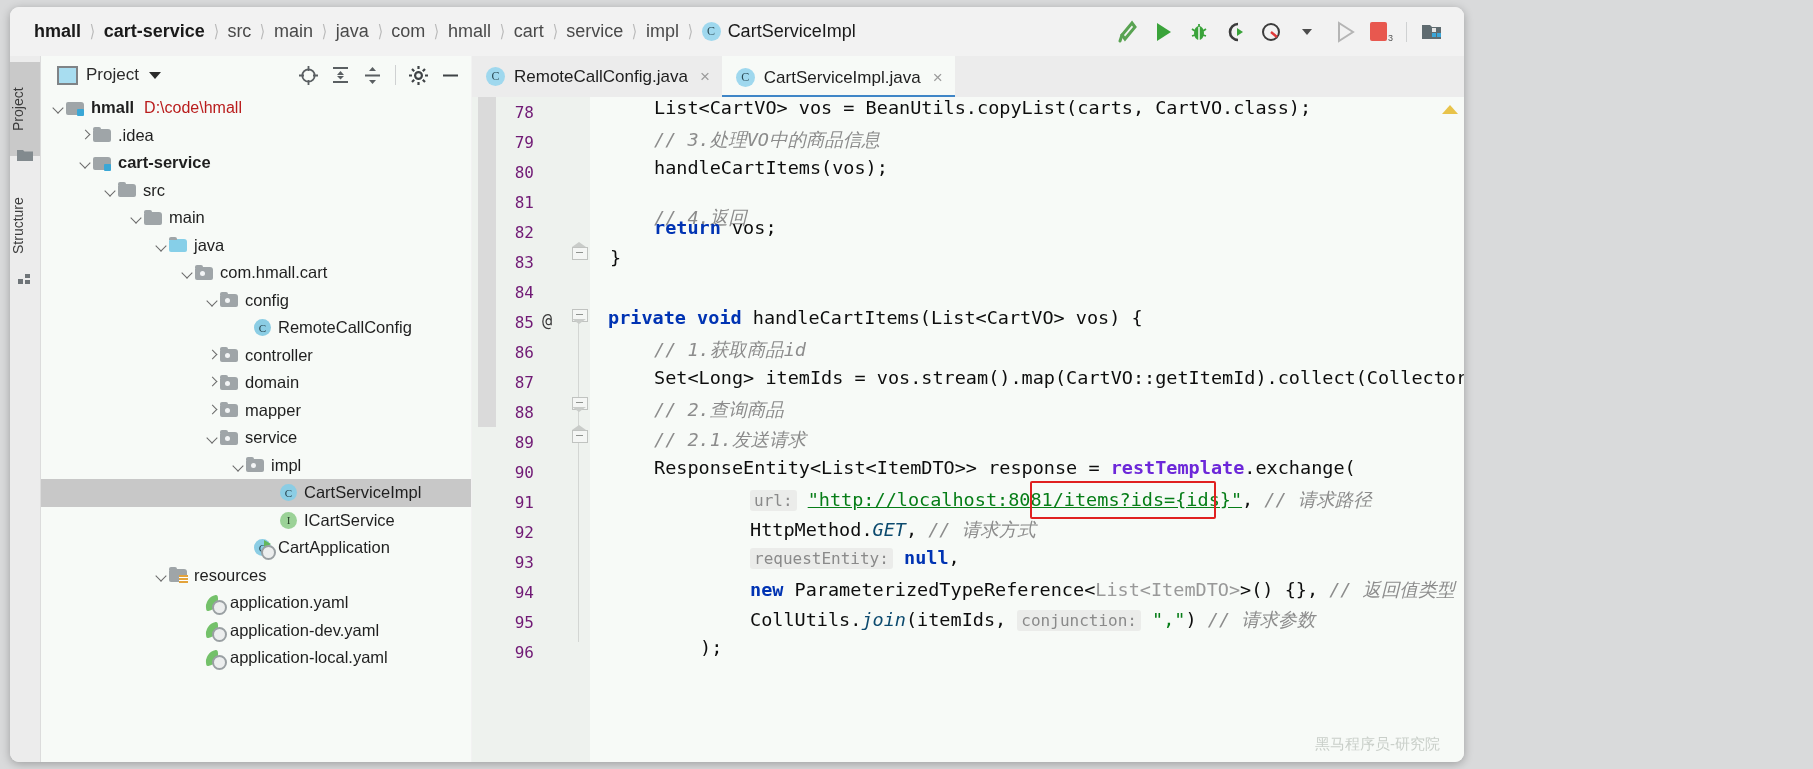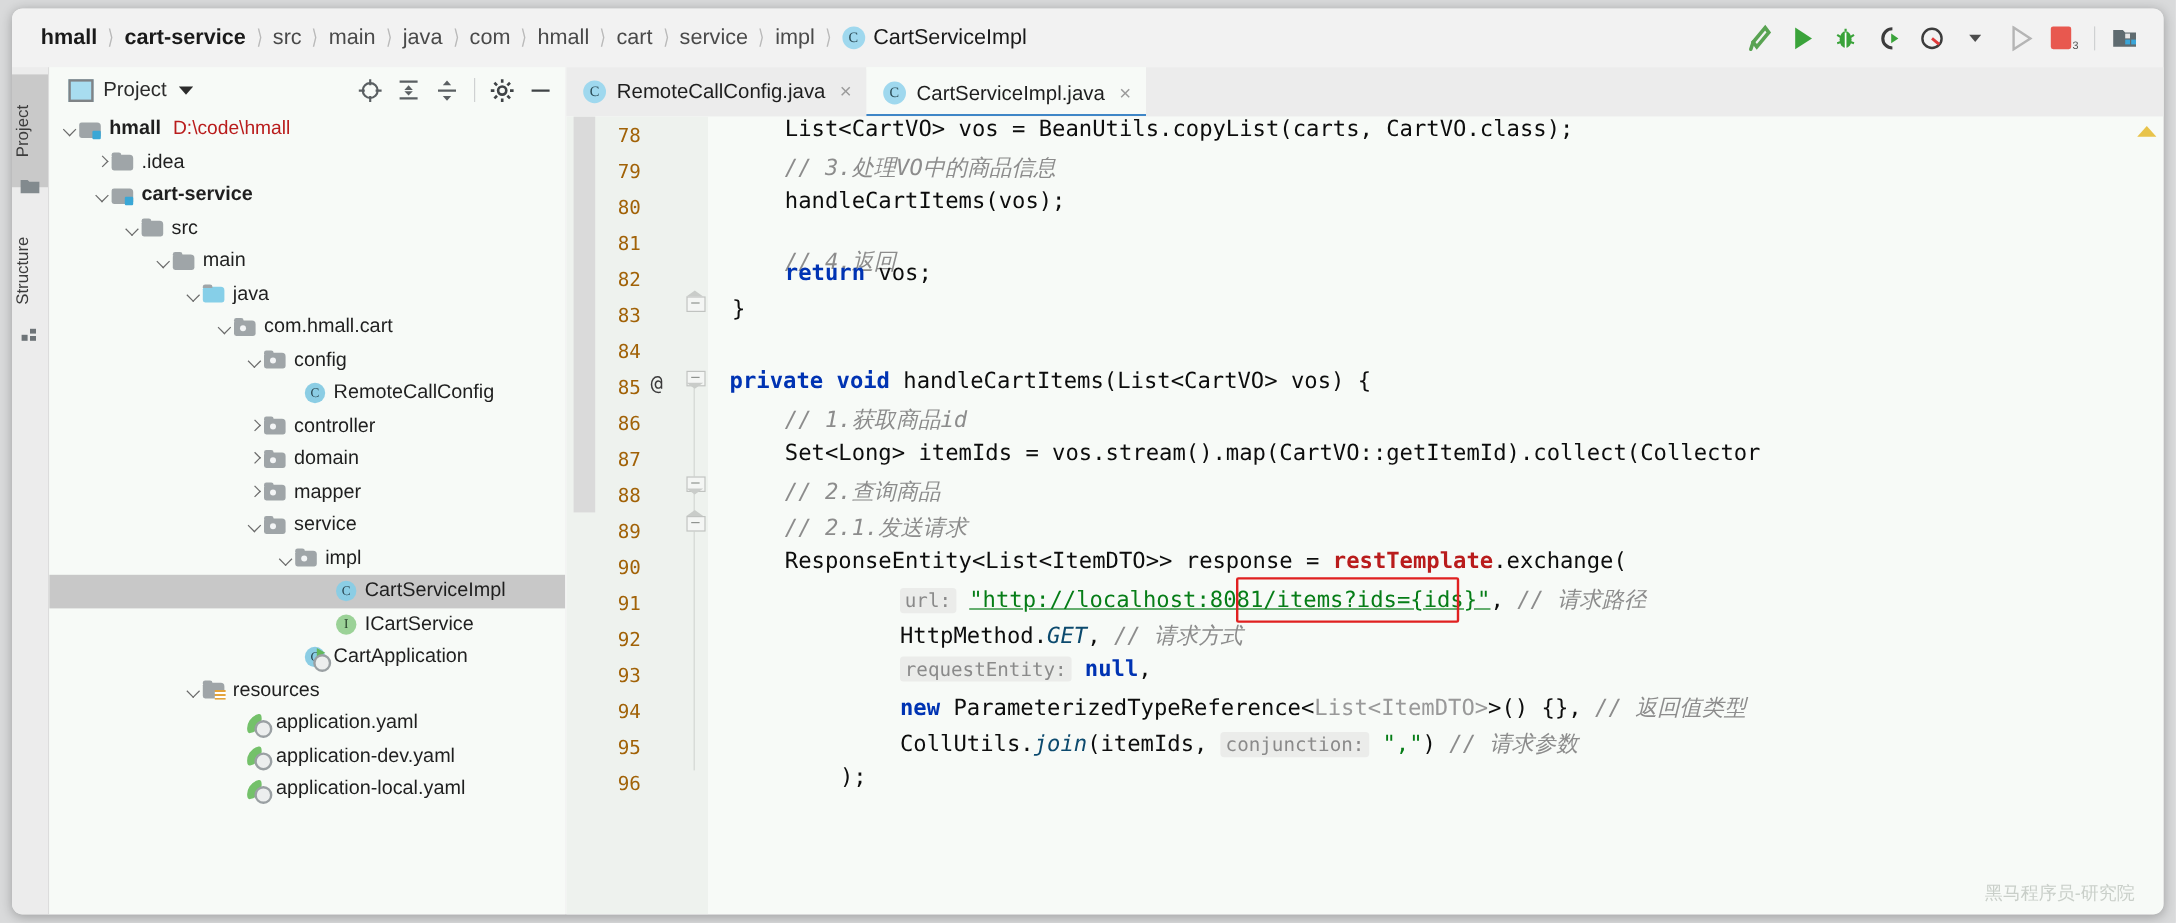"hmall" .app { width: 1793px -> 1454px }
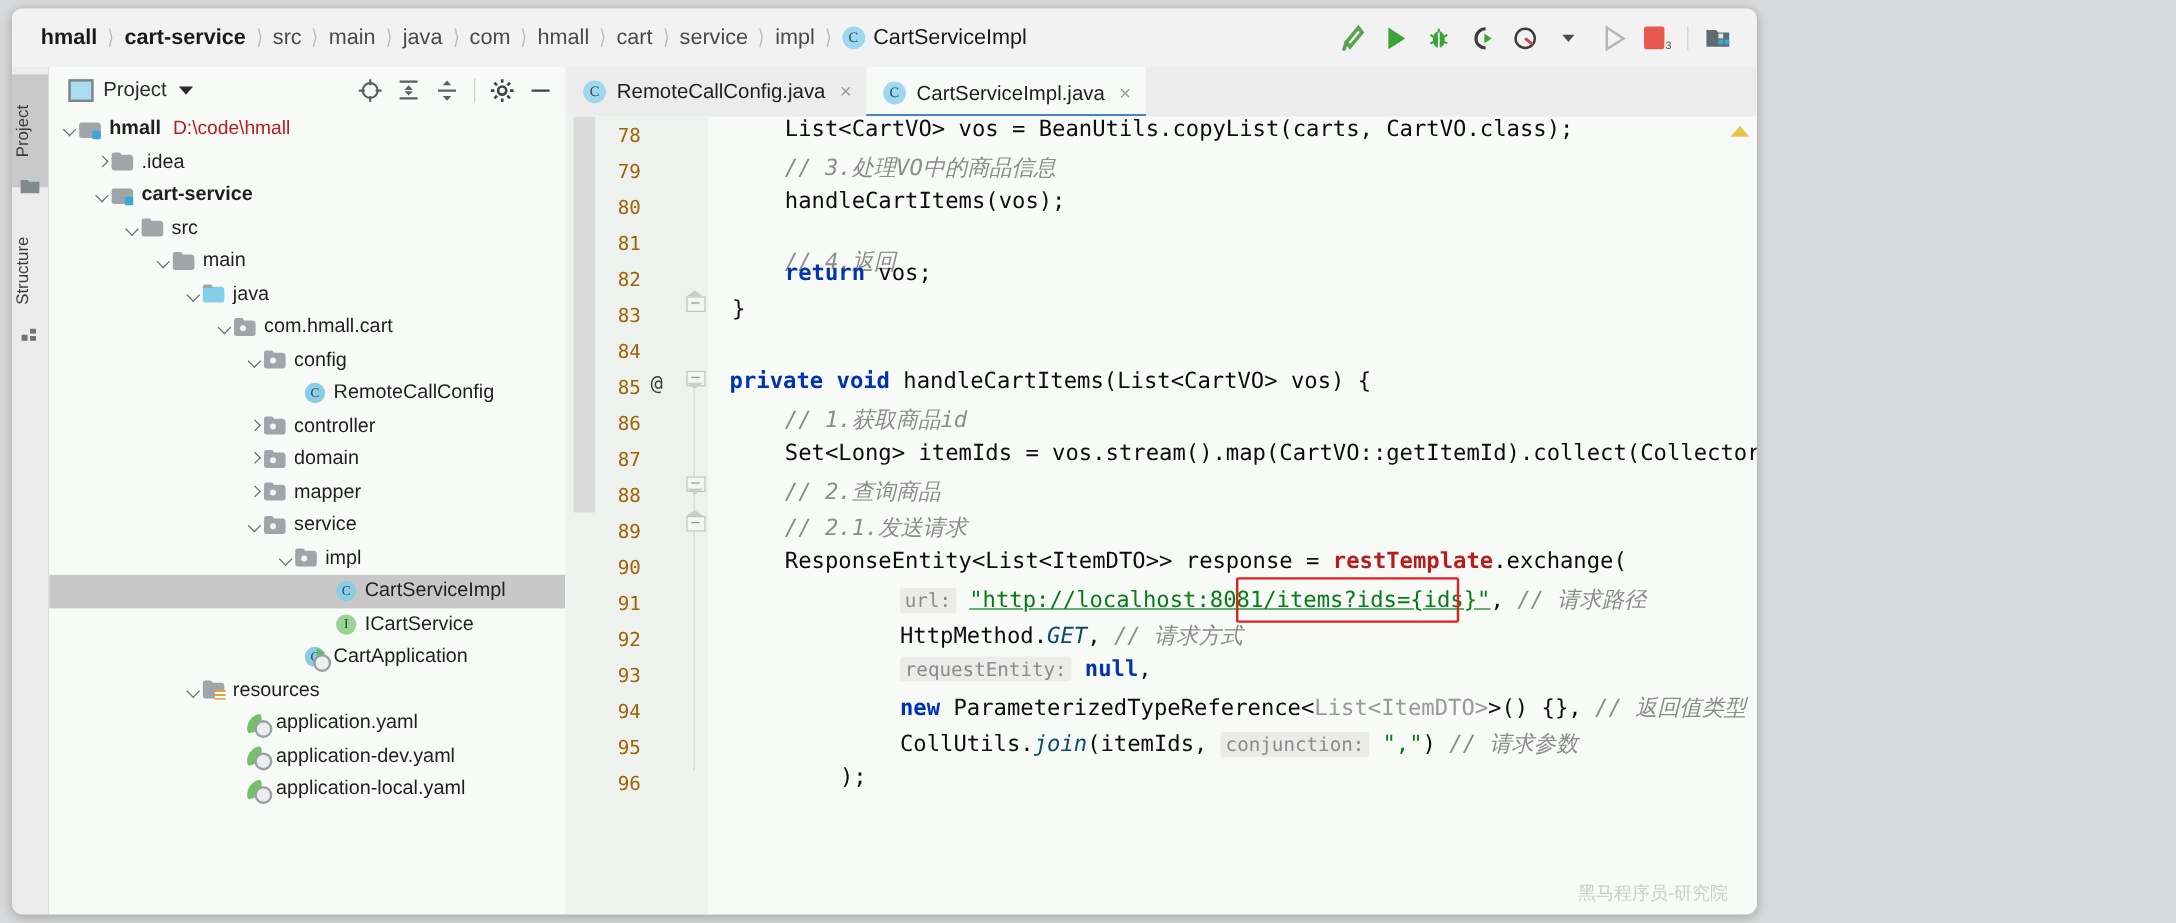"78" .gline { color: #a16207 -> #701a75 }
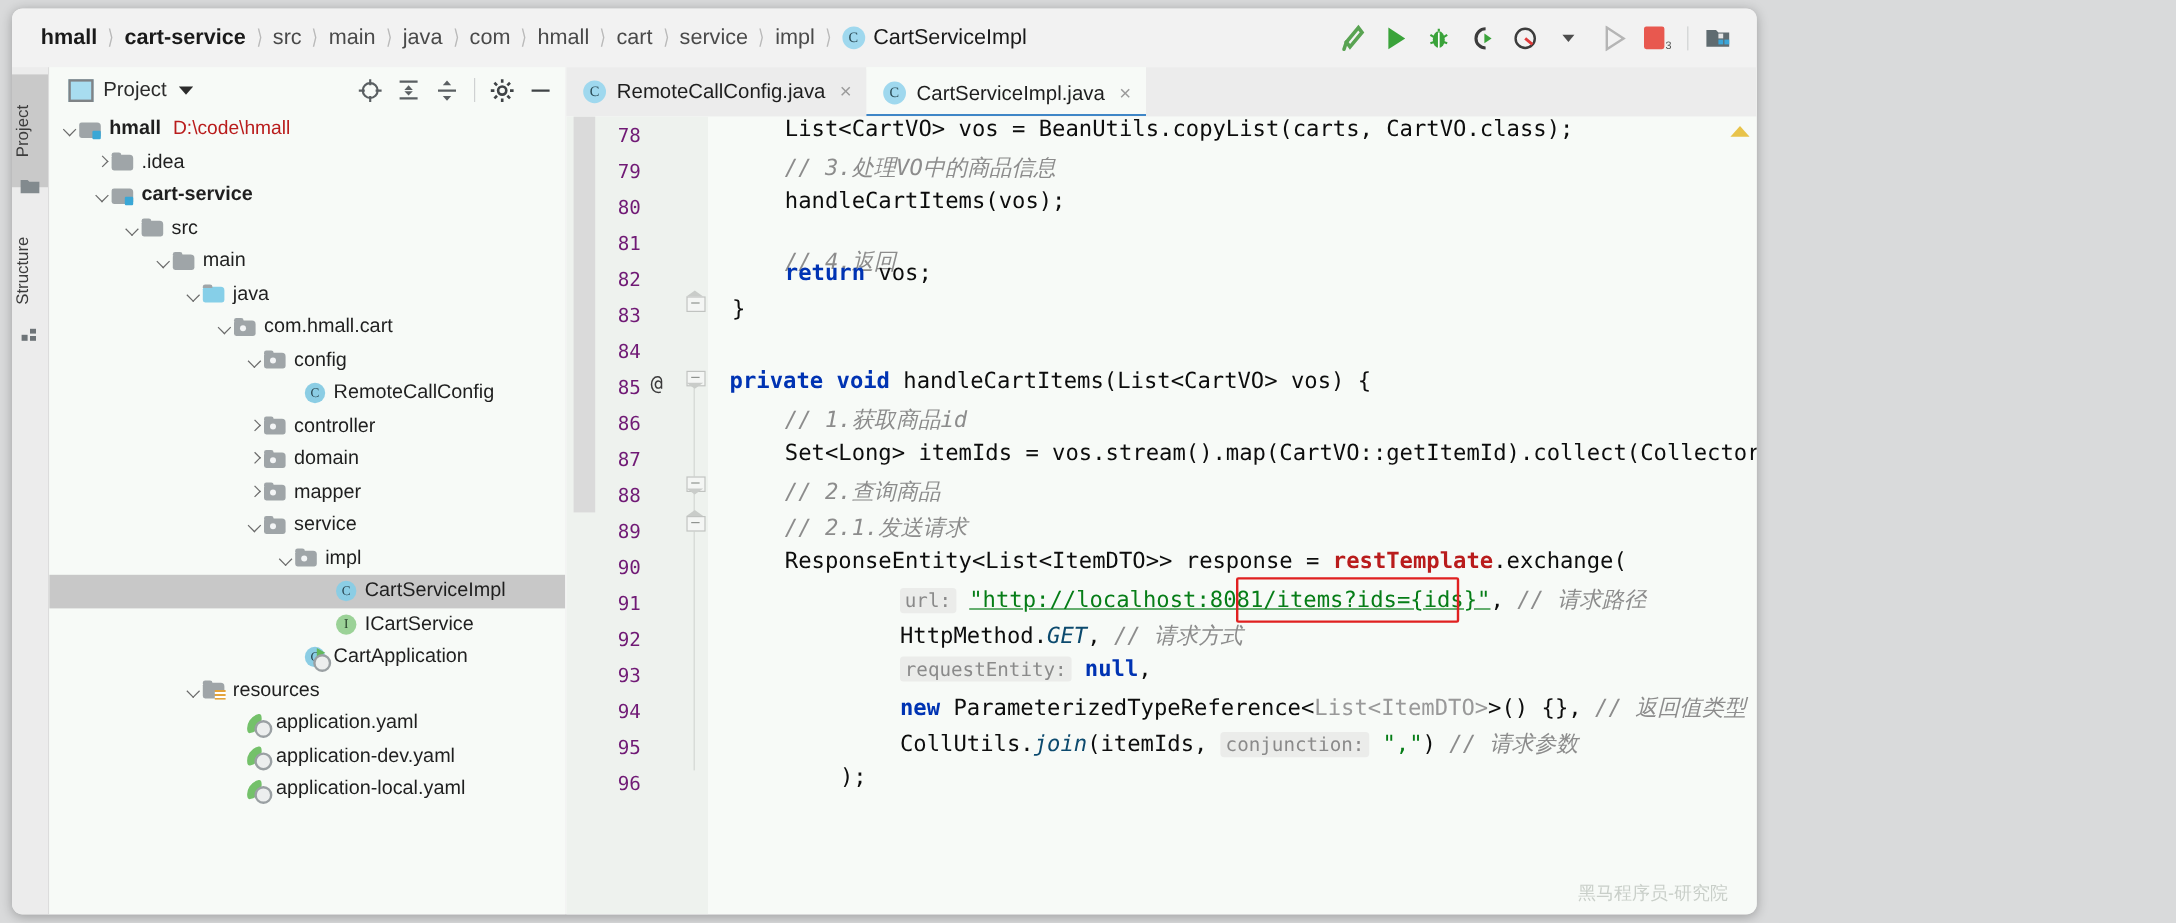"restTemplate" .fld { color: #b91c1c -> #6d28d9 }
